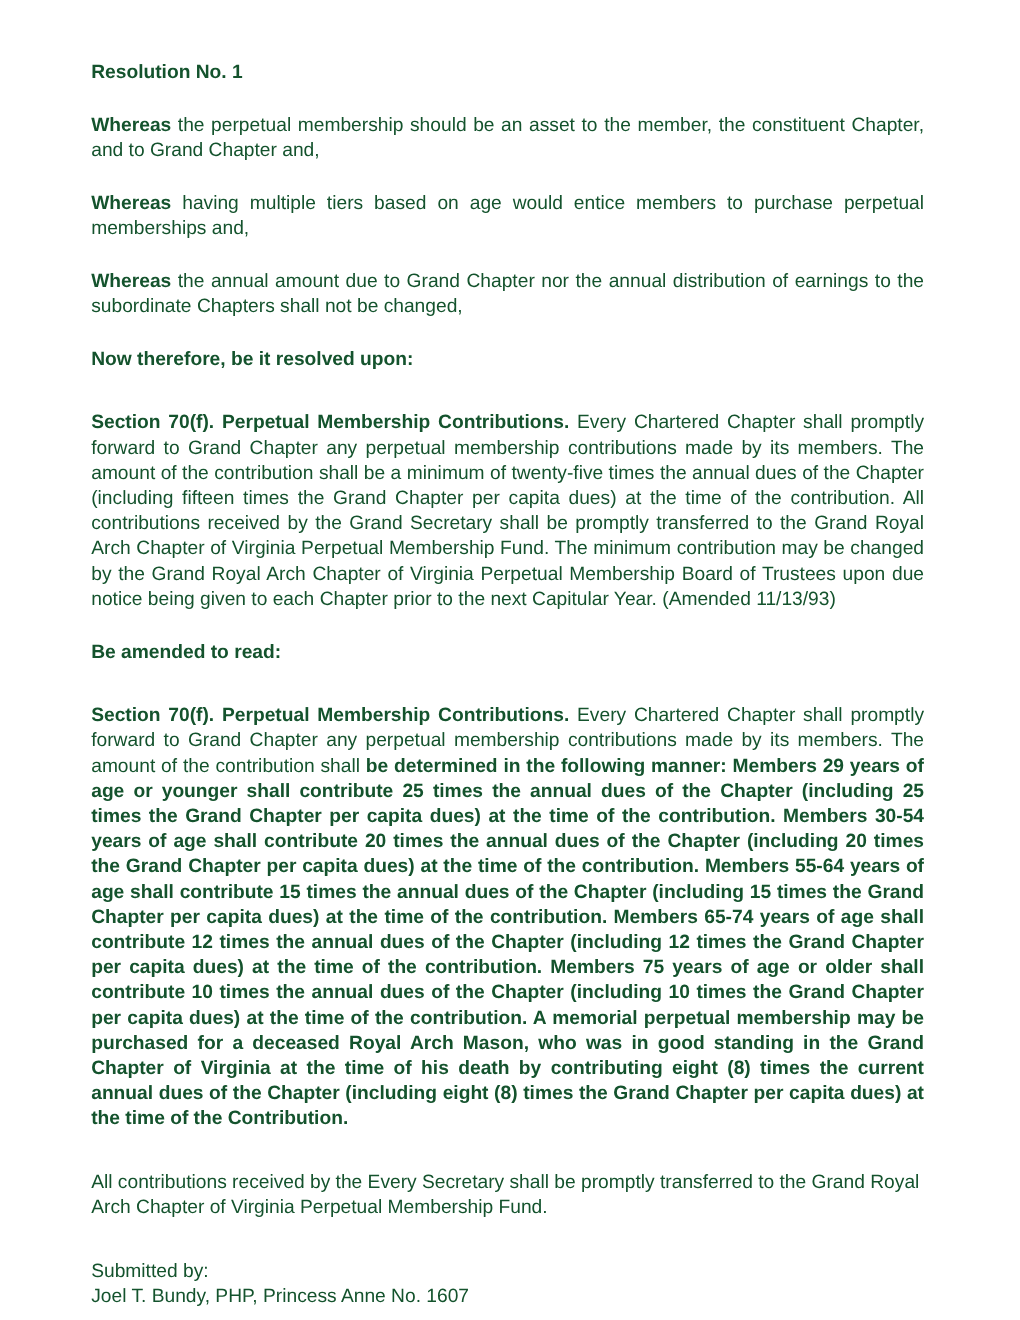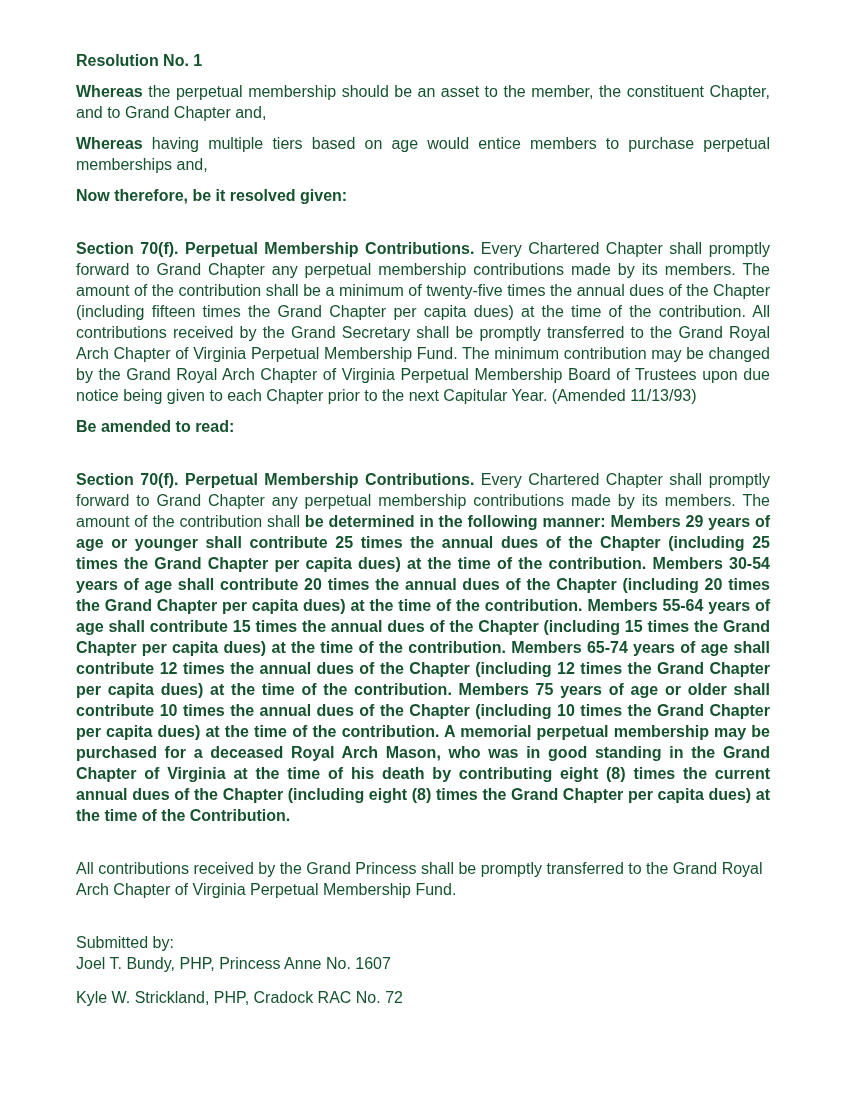"Whereas the perpetual membership should" .mt10 { margin-top: 10px -> 23px }
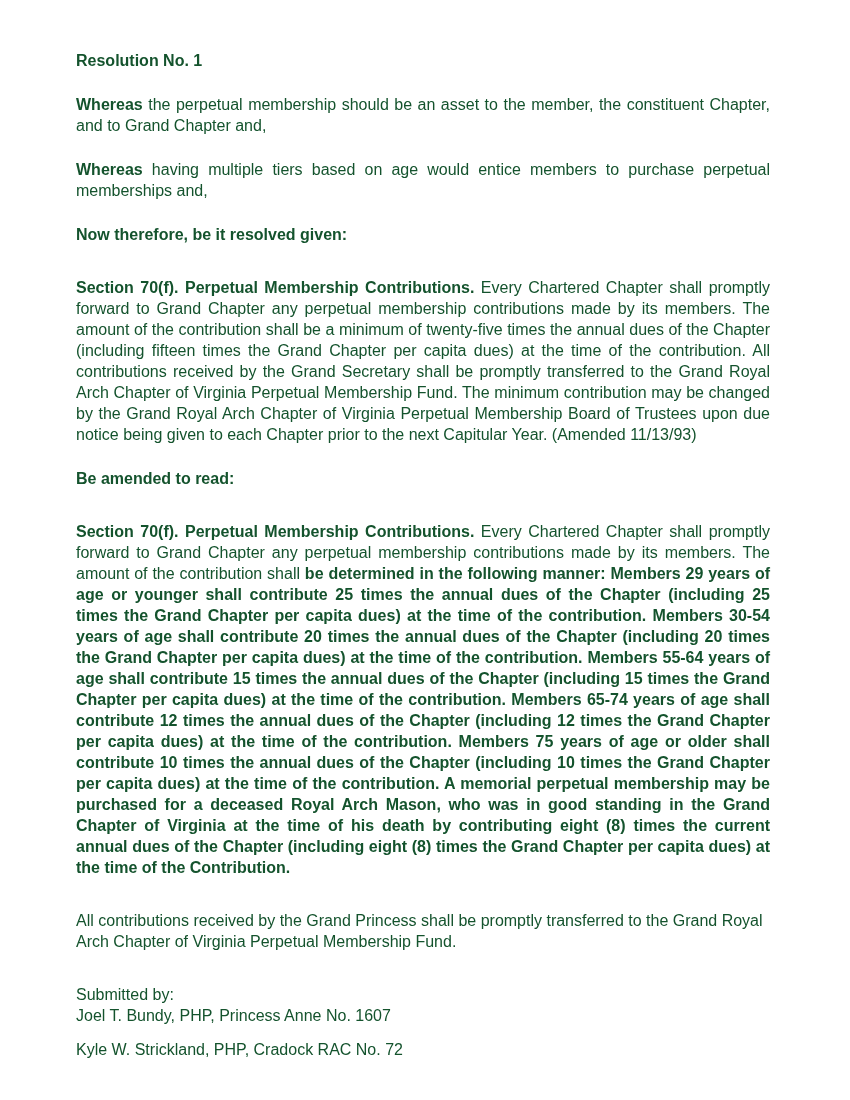"Whereas the annual amount due" p.just { html: none -> <p><b>Whereas</b><span> the annual amount due to Grand Chapter nor the annual distribution of earnings to the subordinate Chapters shall not be changed,</span></p> }
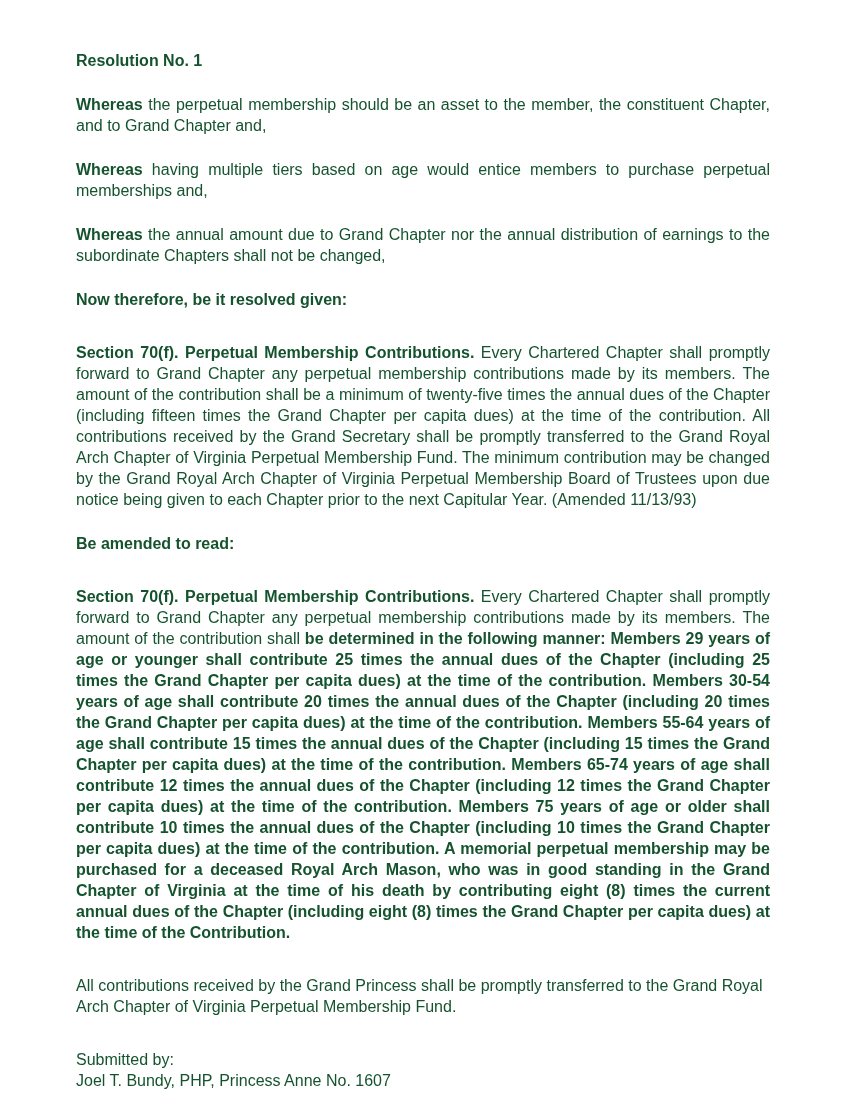"Now therefore, be it resolved" p.mt10 { text: given -> upon }
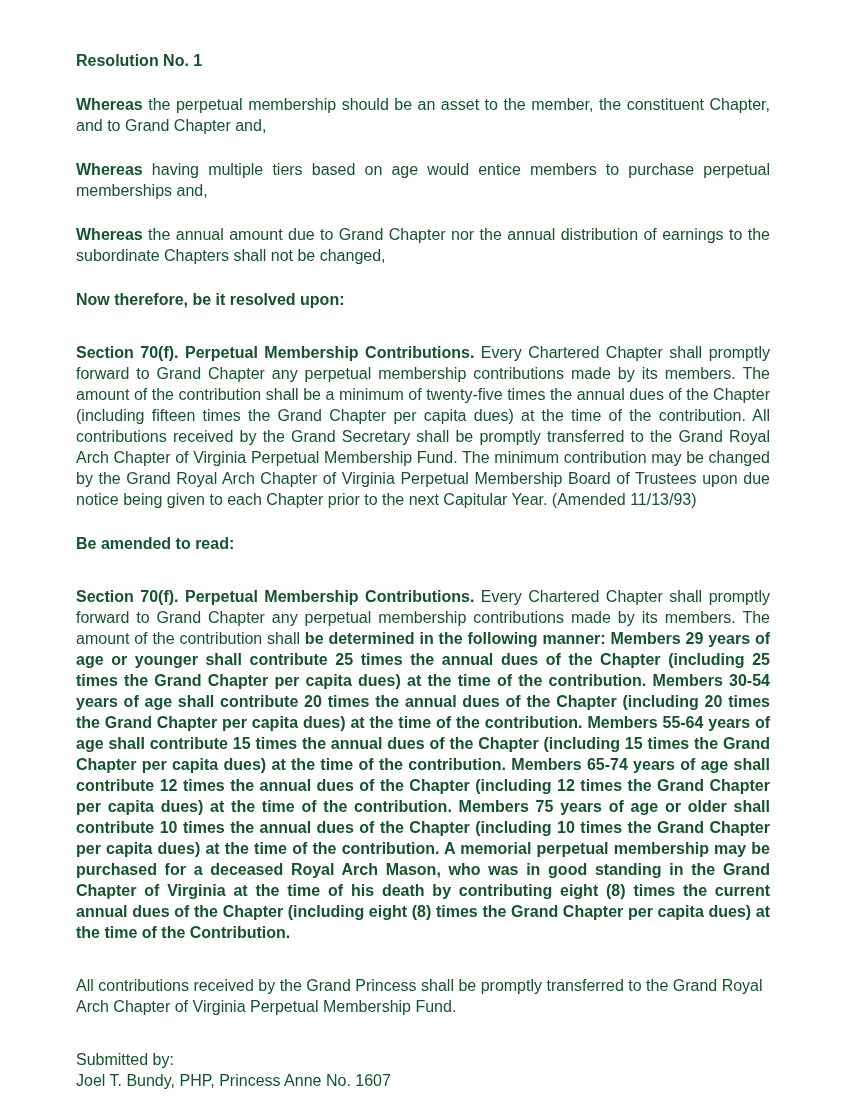"All contributions received by the" p.mt20 { text: Grand Princess -> Every Secretary }
